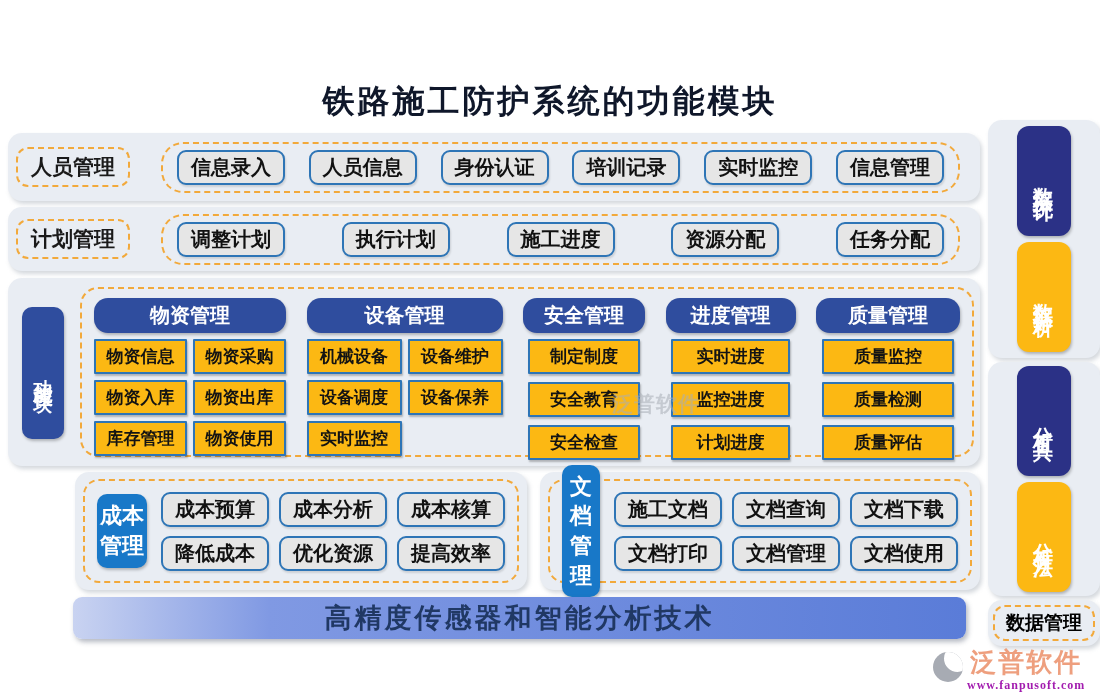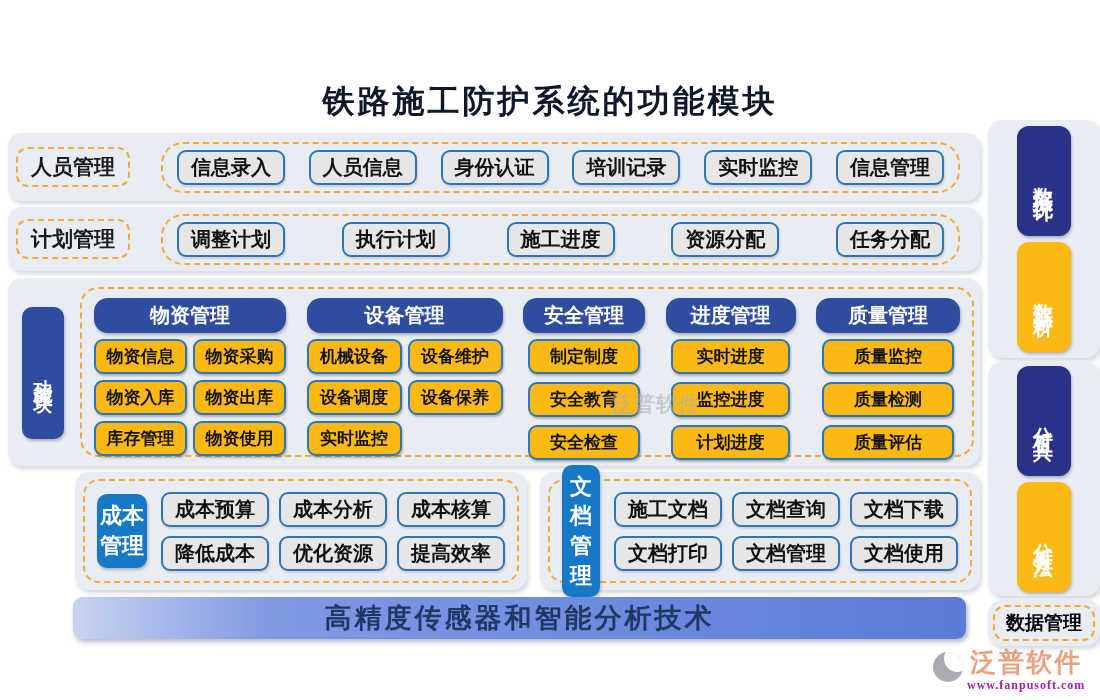"物资信息" .yellow-btn { border-radius: 9px -> 1px }
